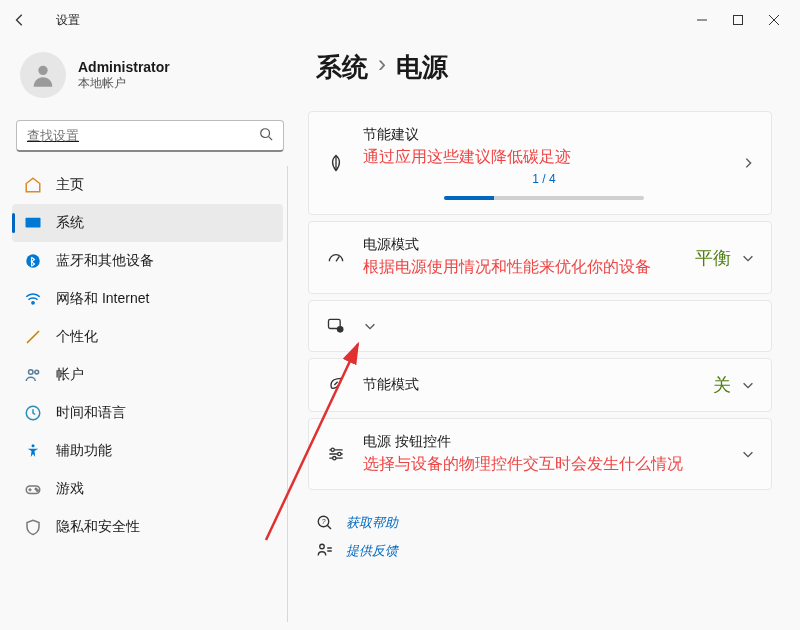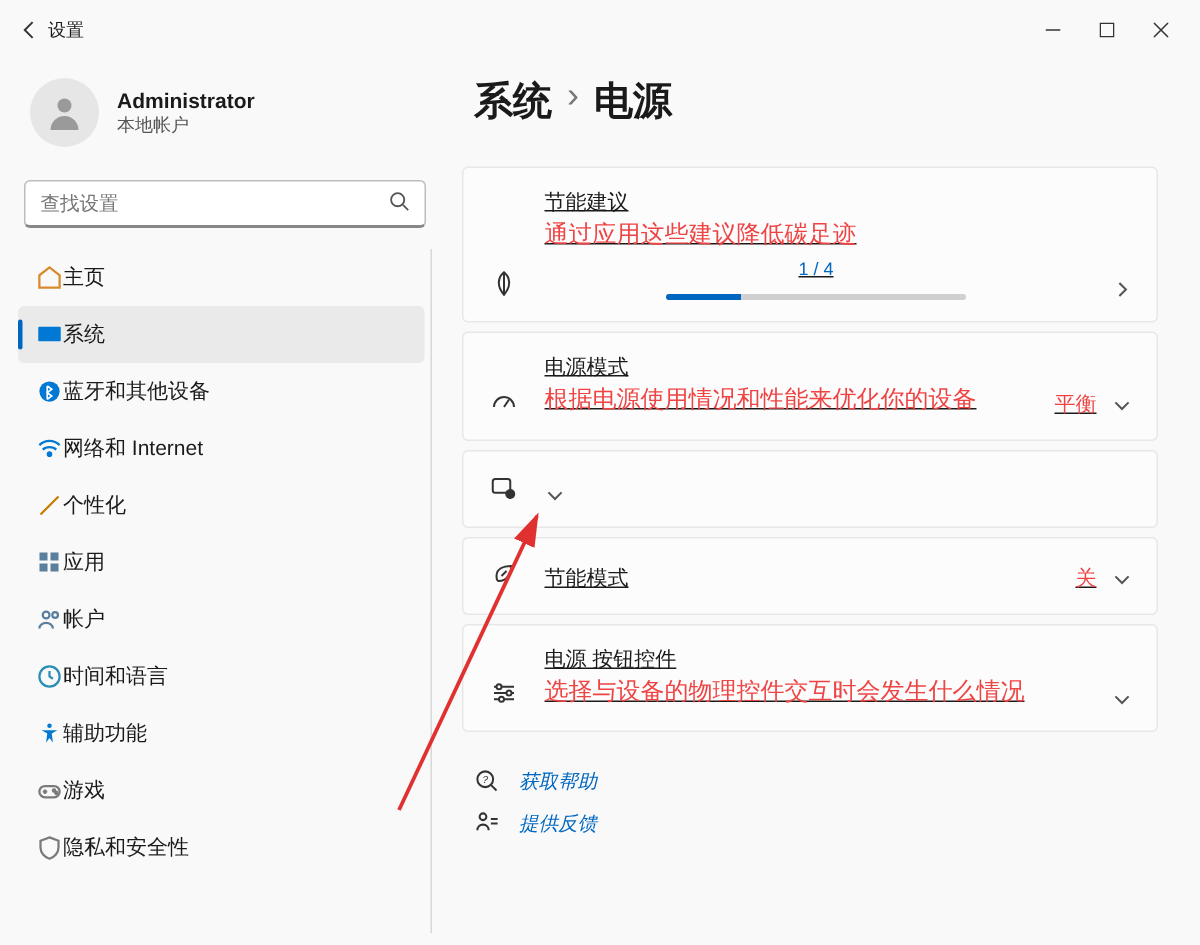"设置" .titlebar-left { gap: 0 -> 24px }
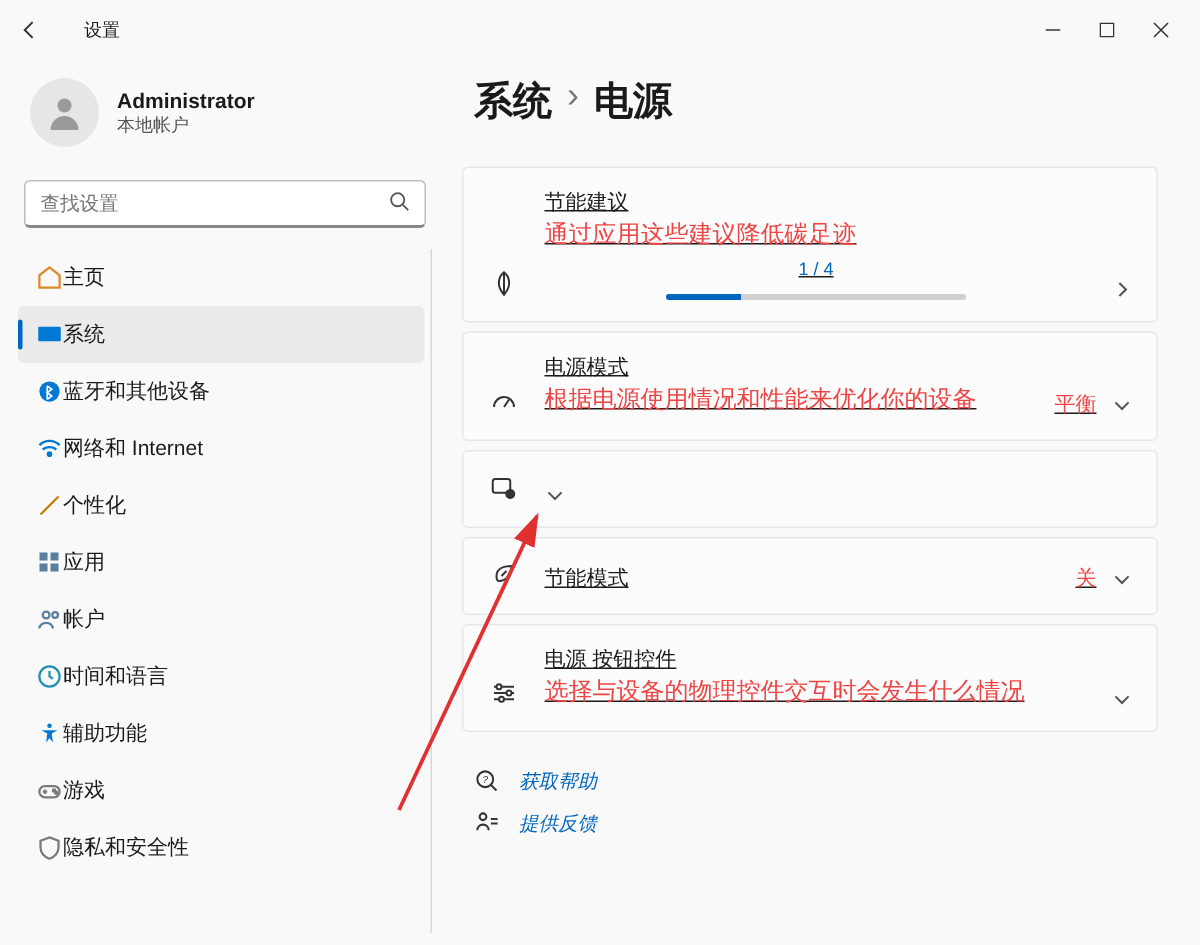"查找设置" .search-box { text-decoration: none -> underline }
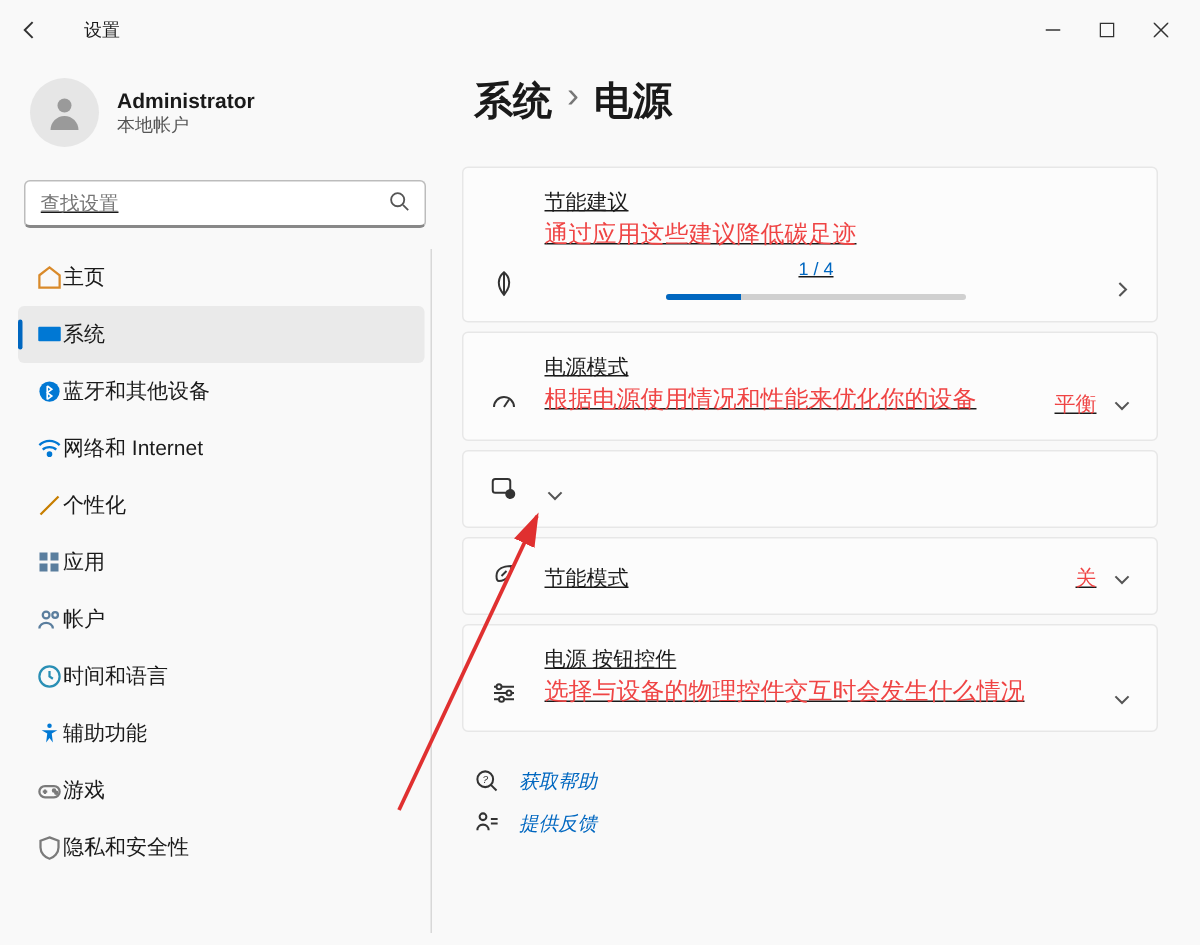"节能建议" .card { align-items: flex-end -> center; text-decoration: underline -> none }
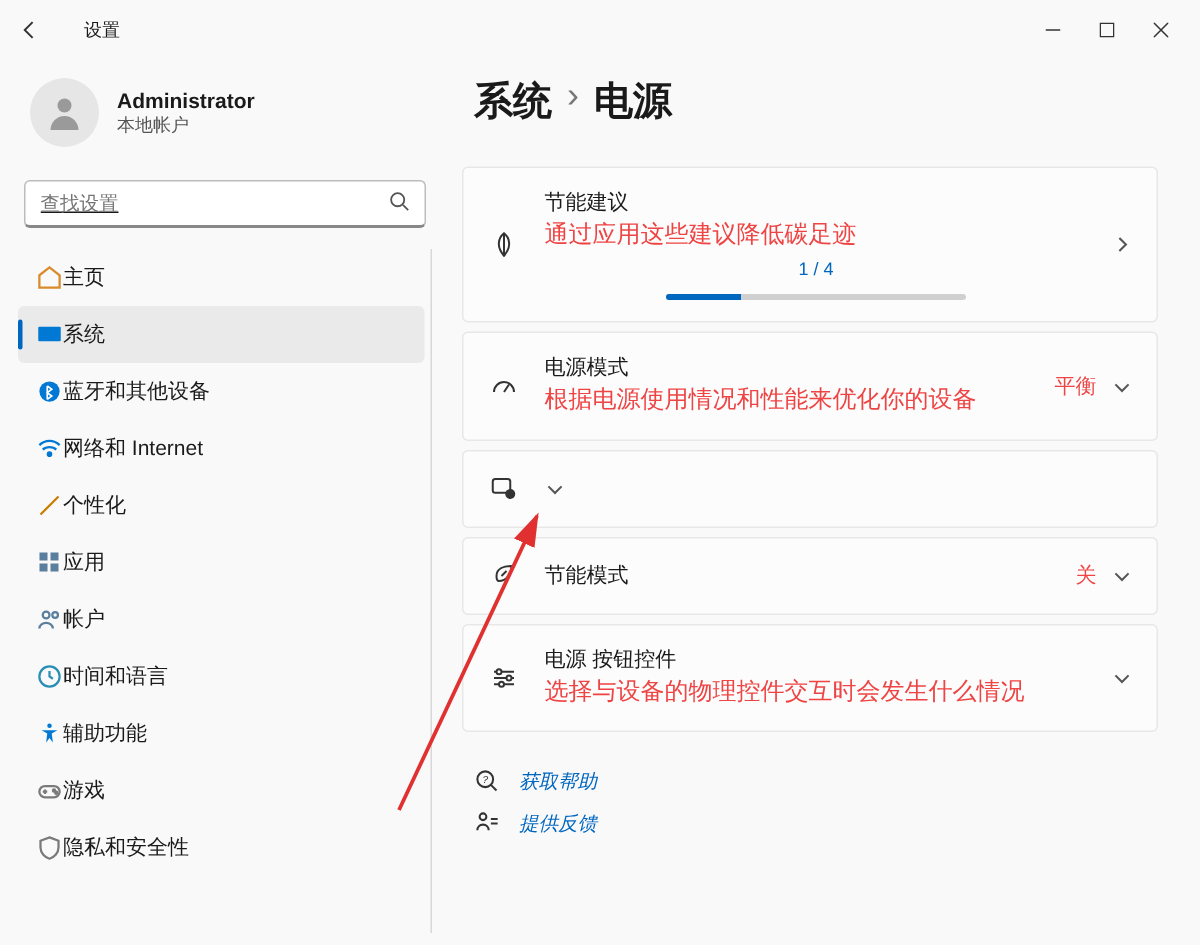"主页" .nav-item { gap: none -> 14px }
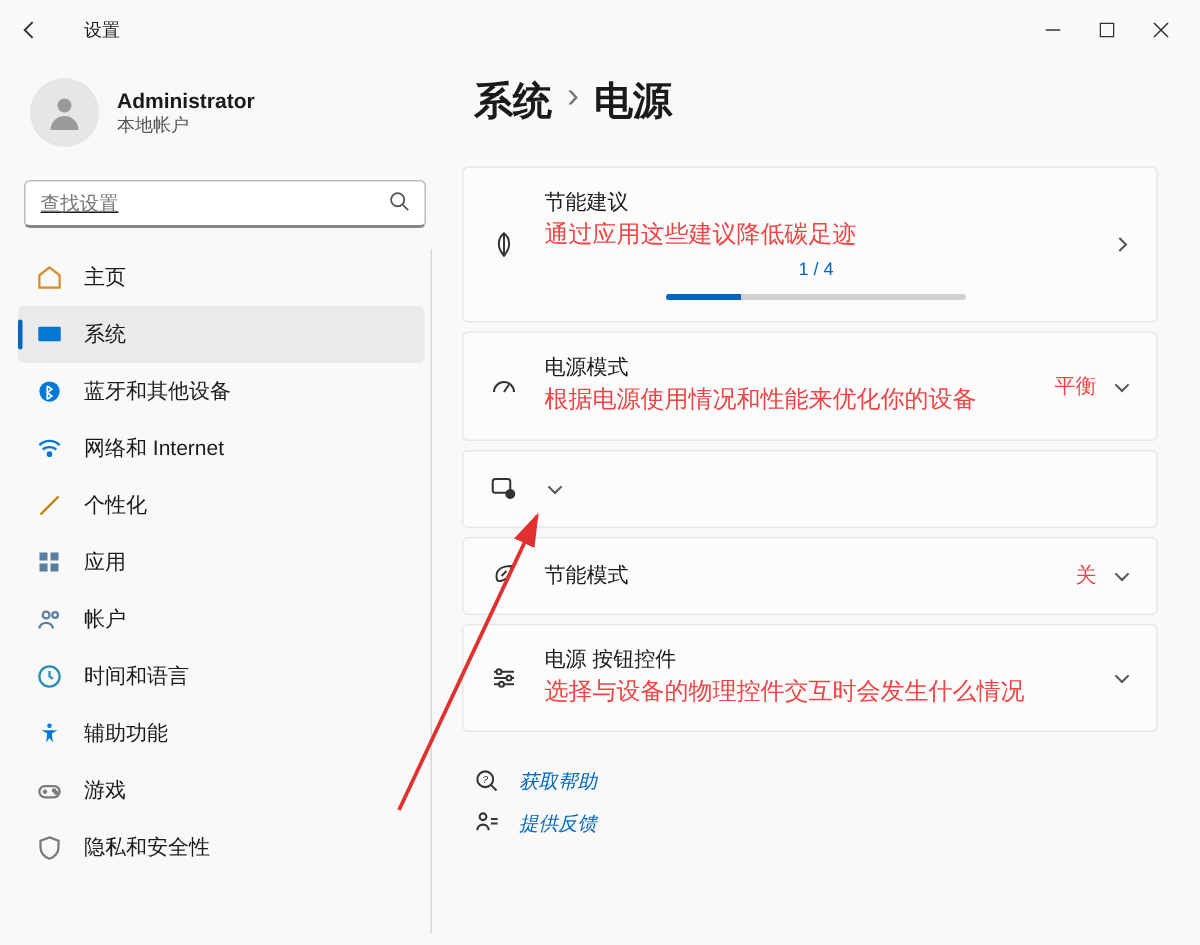"平衡" .card .cright { color: #ef4444 -> #4d7c0f; font-size: 14px -> 18px }
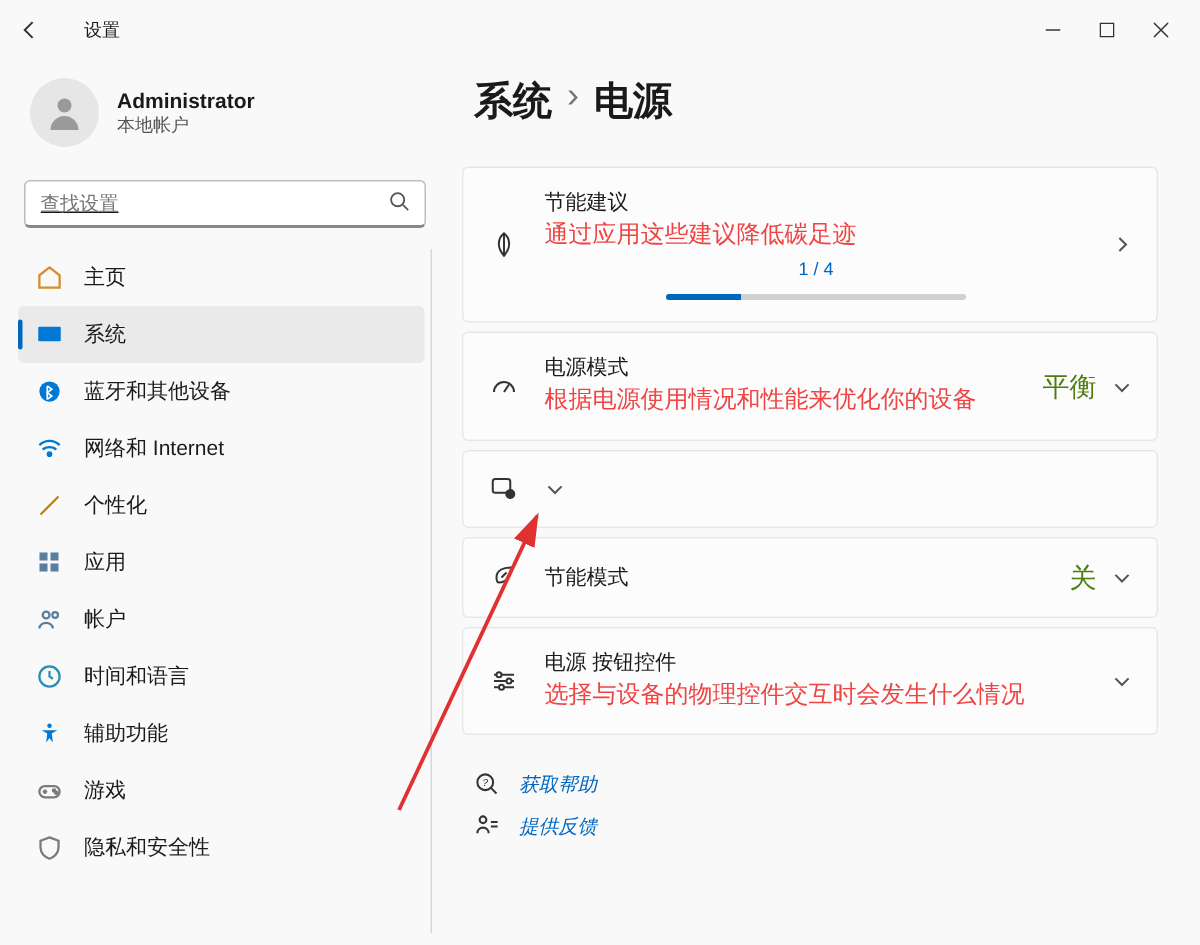"应用" div.nav-item { html: <div> <span> <svg> <rect></rect> <rect></rect> <rect></rect> <rect></rect> </svg> </span> <span>应用</span> </div> -> none }
